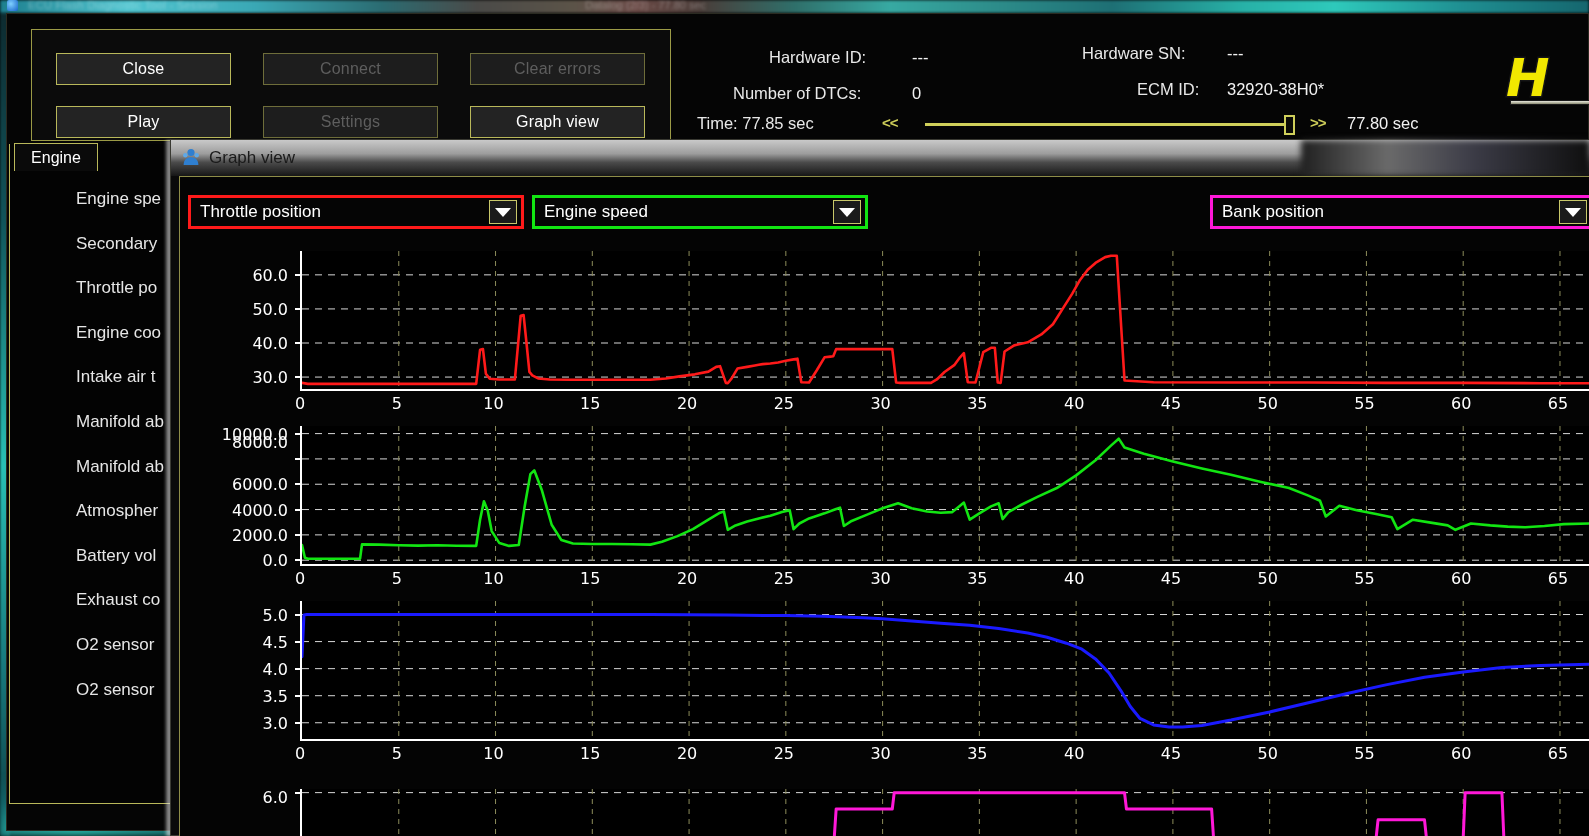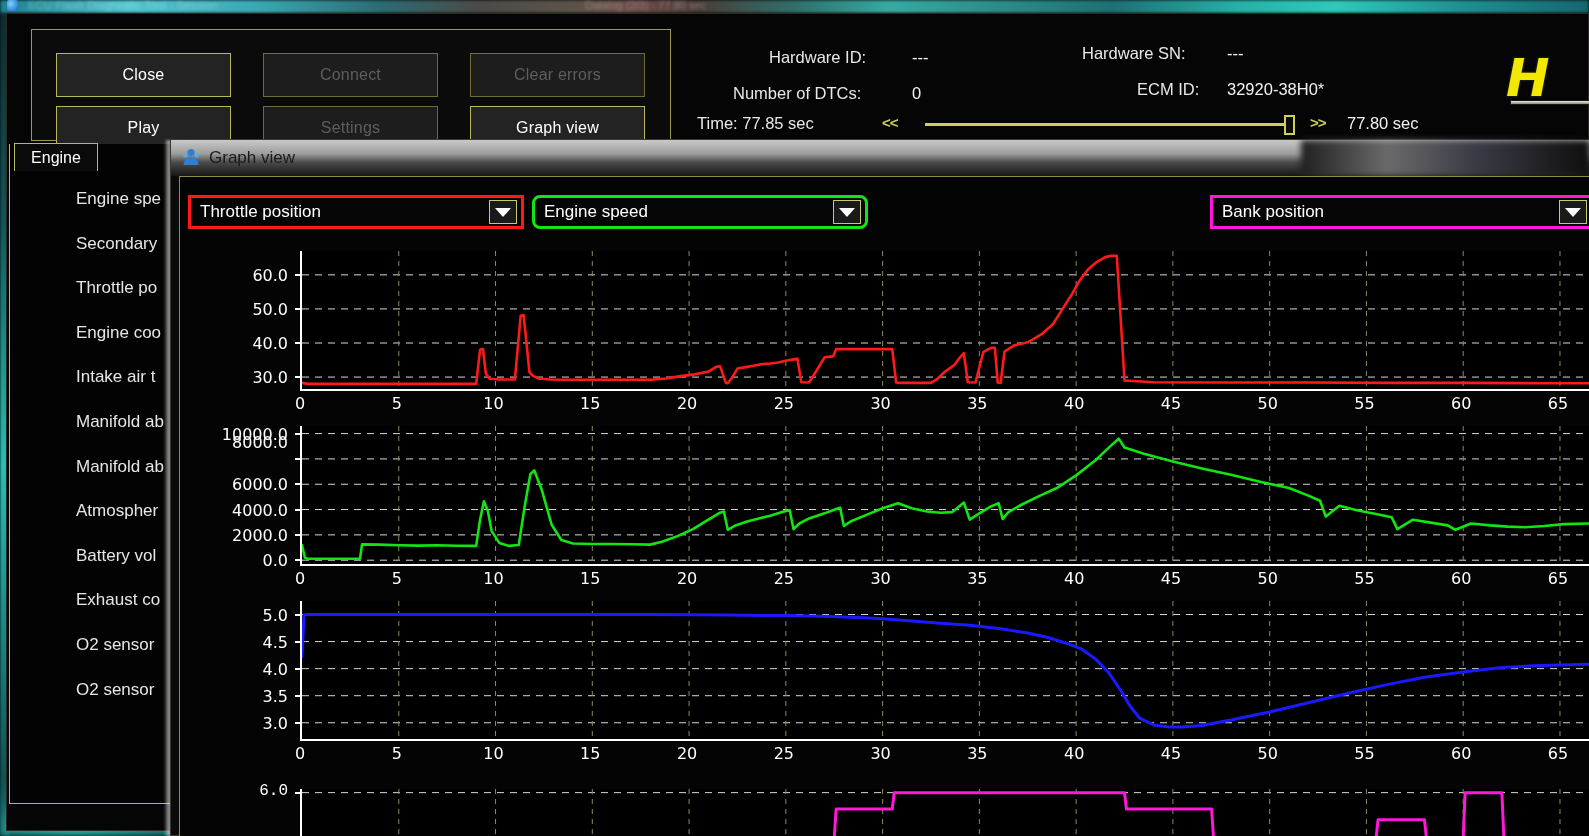"Close" .tb-btn { height: 44px -> 32px }
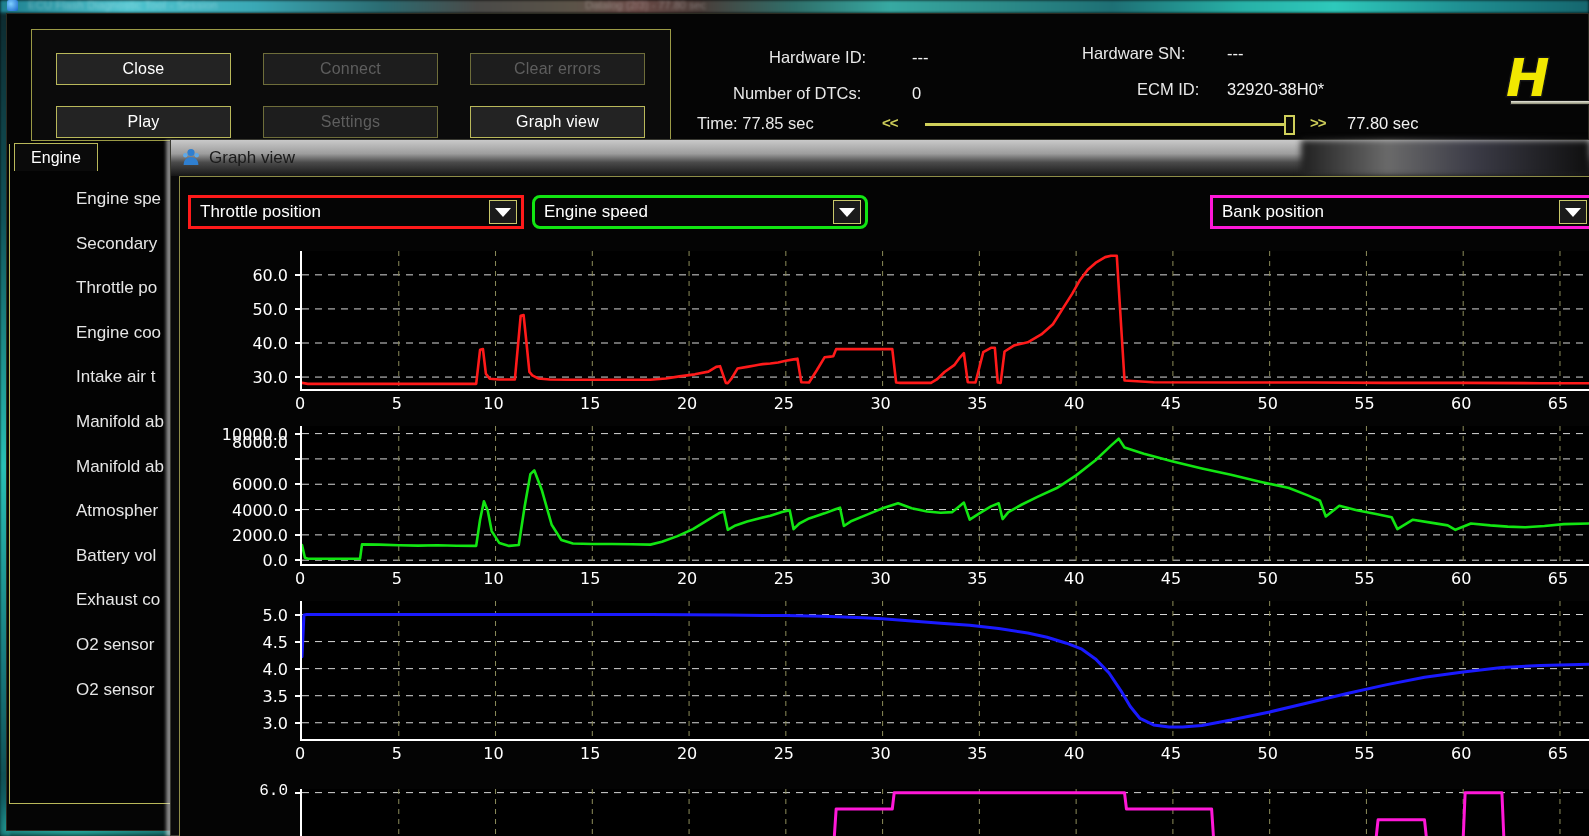"Engine speed" #sel-1 { border-radius: 8px -> none }
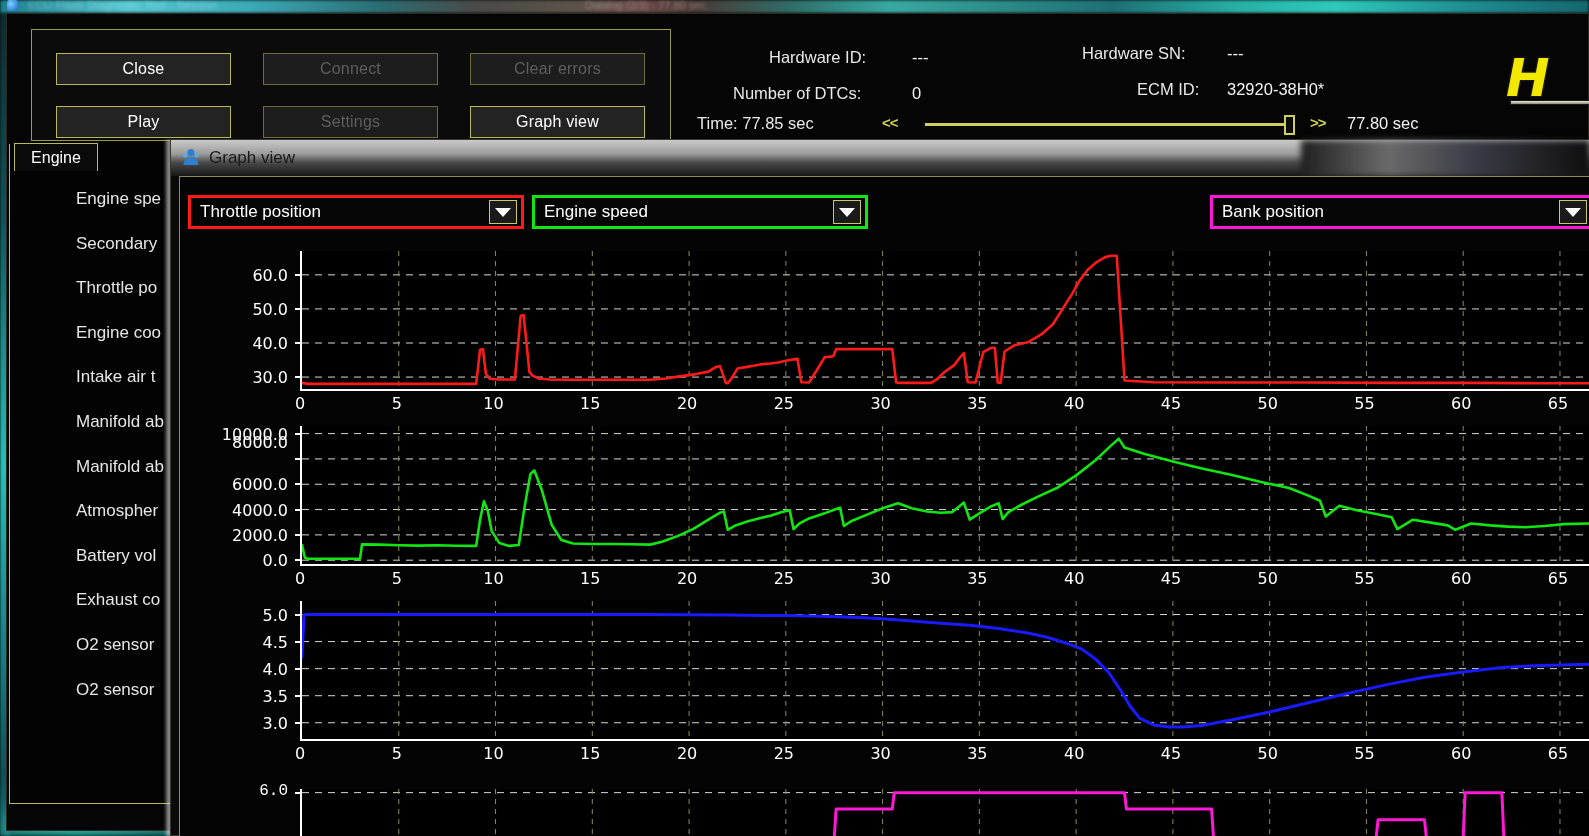"6.0" div.y-label { font-family: Liberation Mono, monospace -> none; top: 2px -> 8px }
